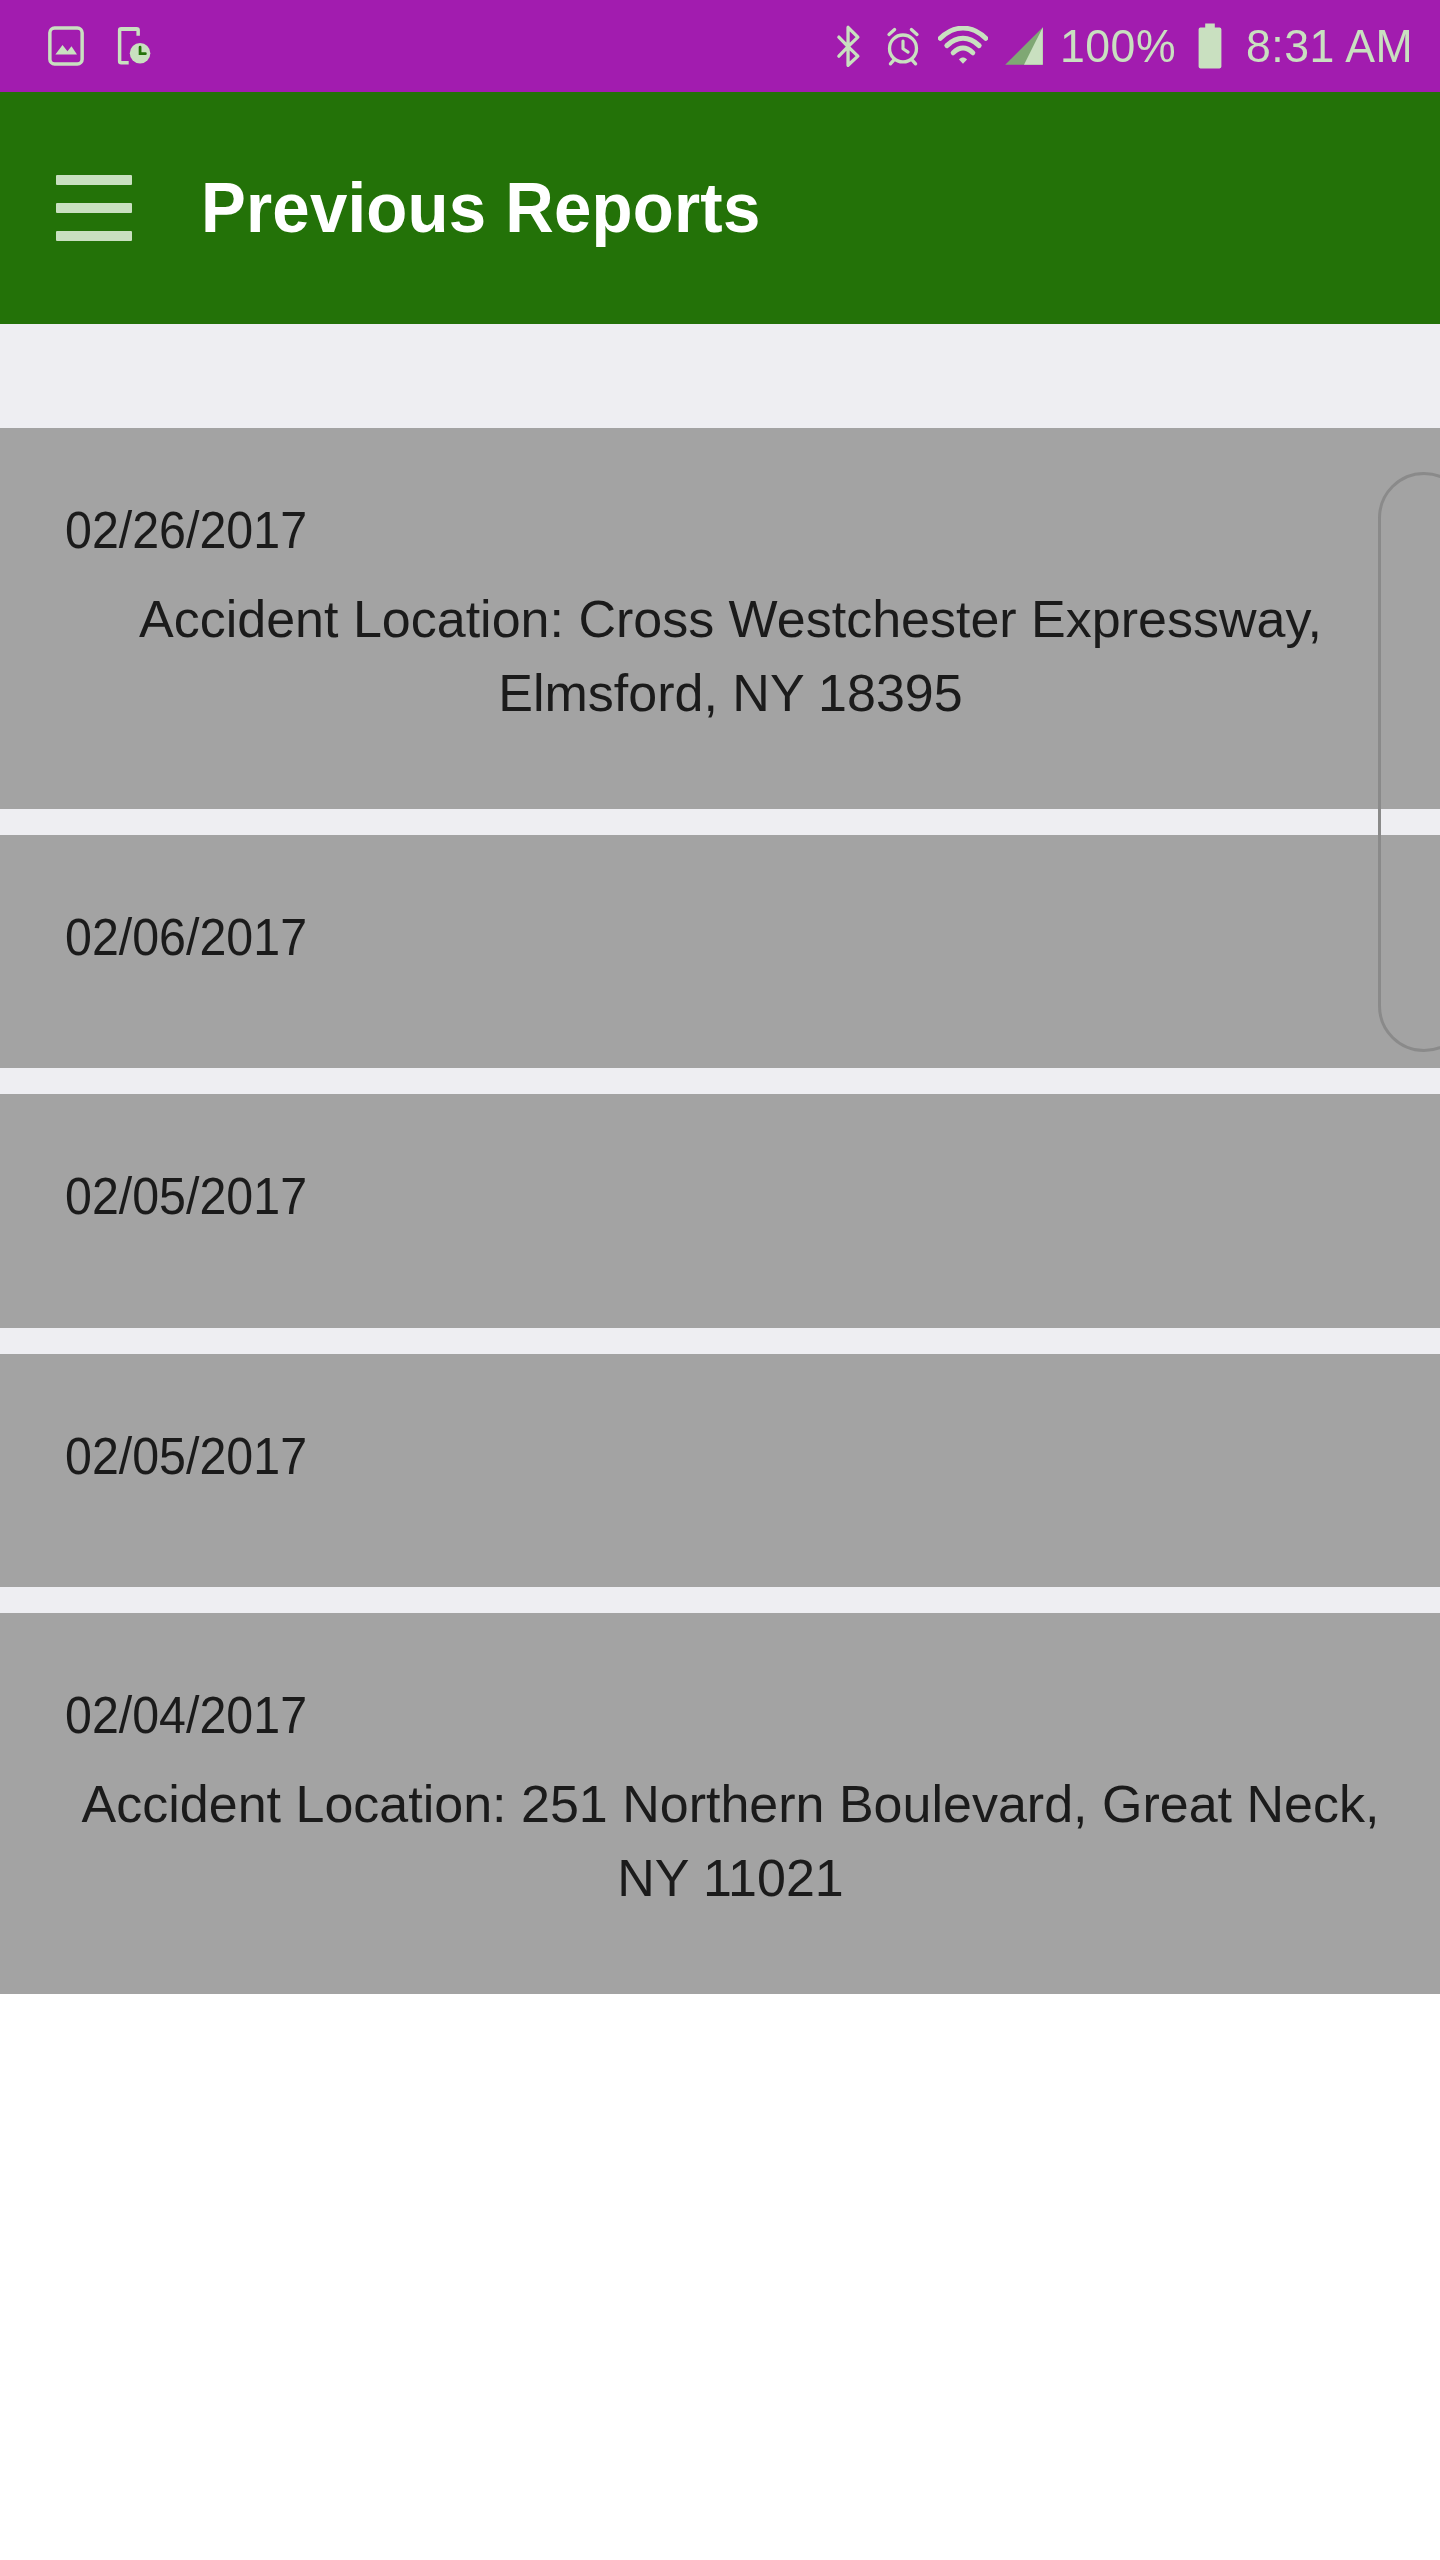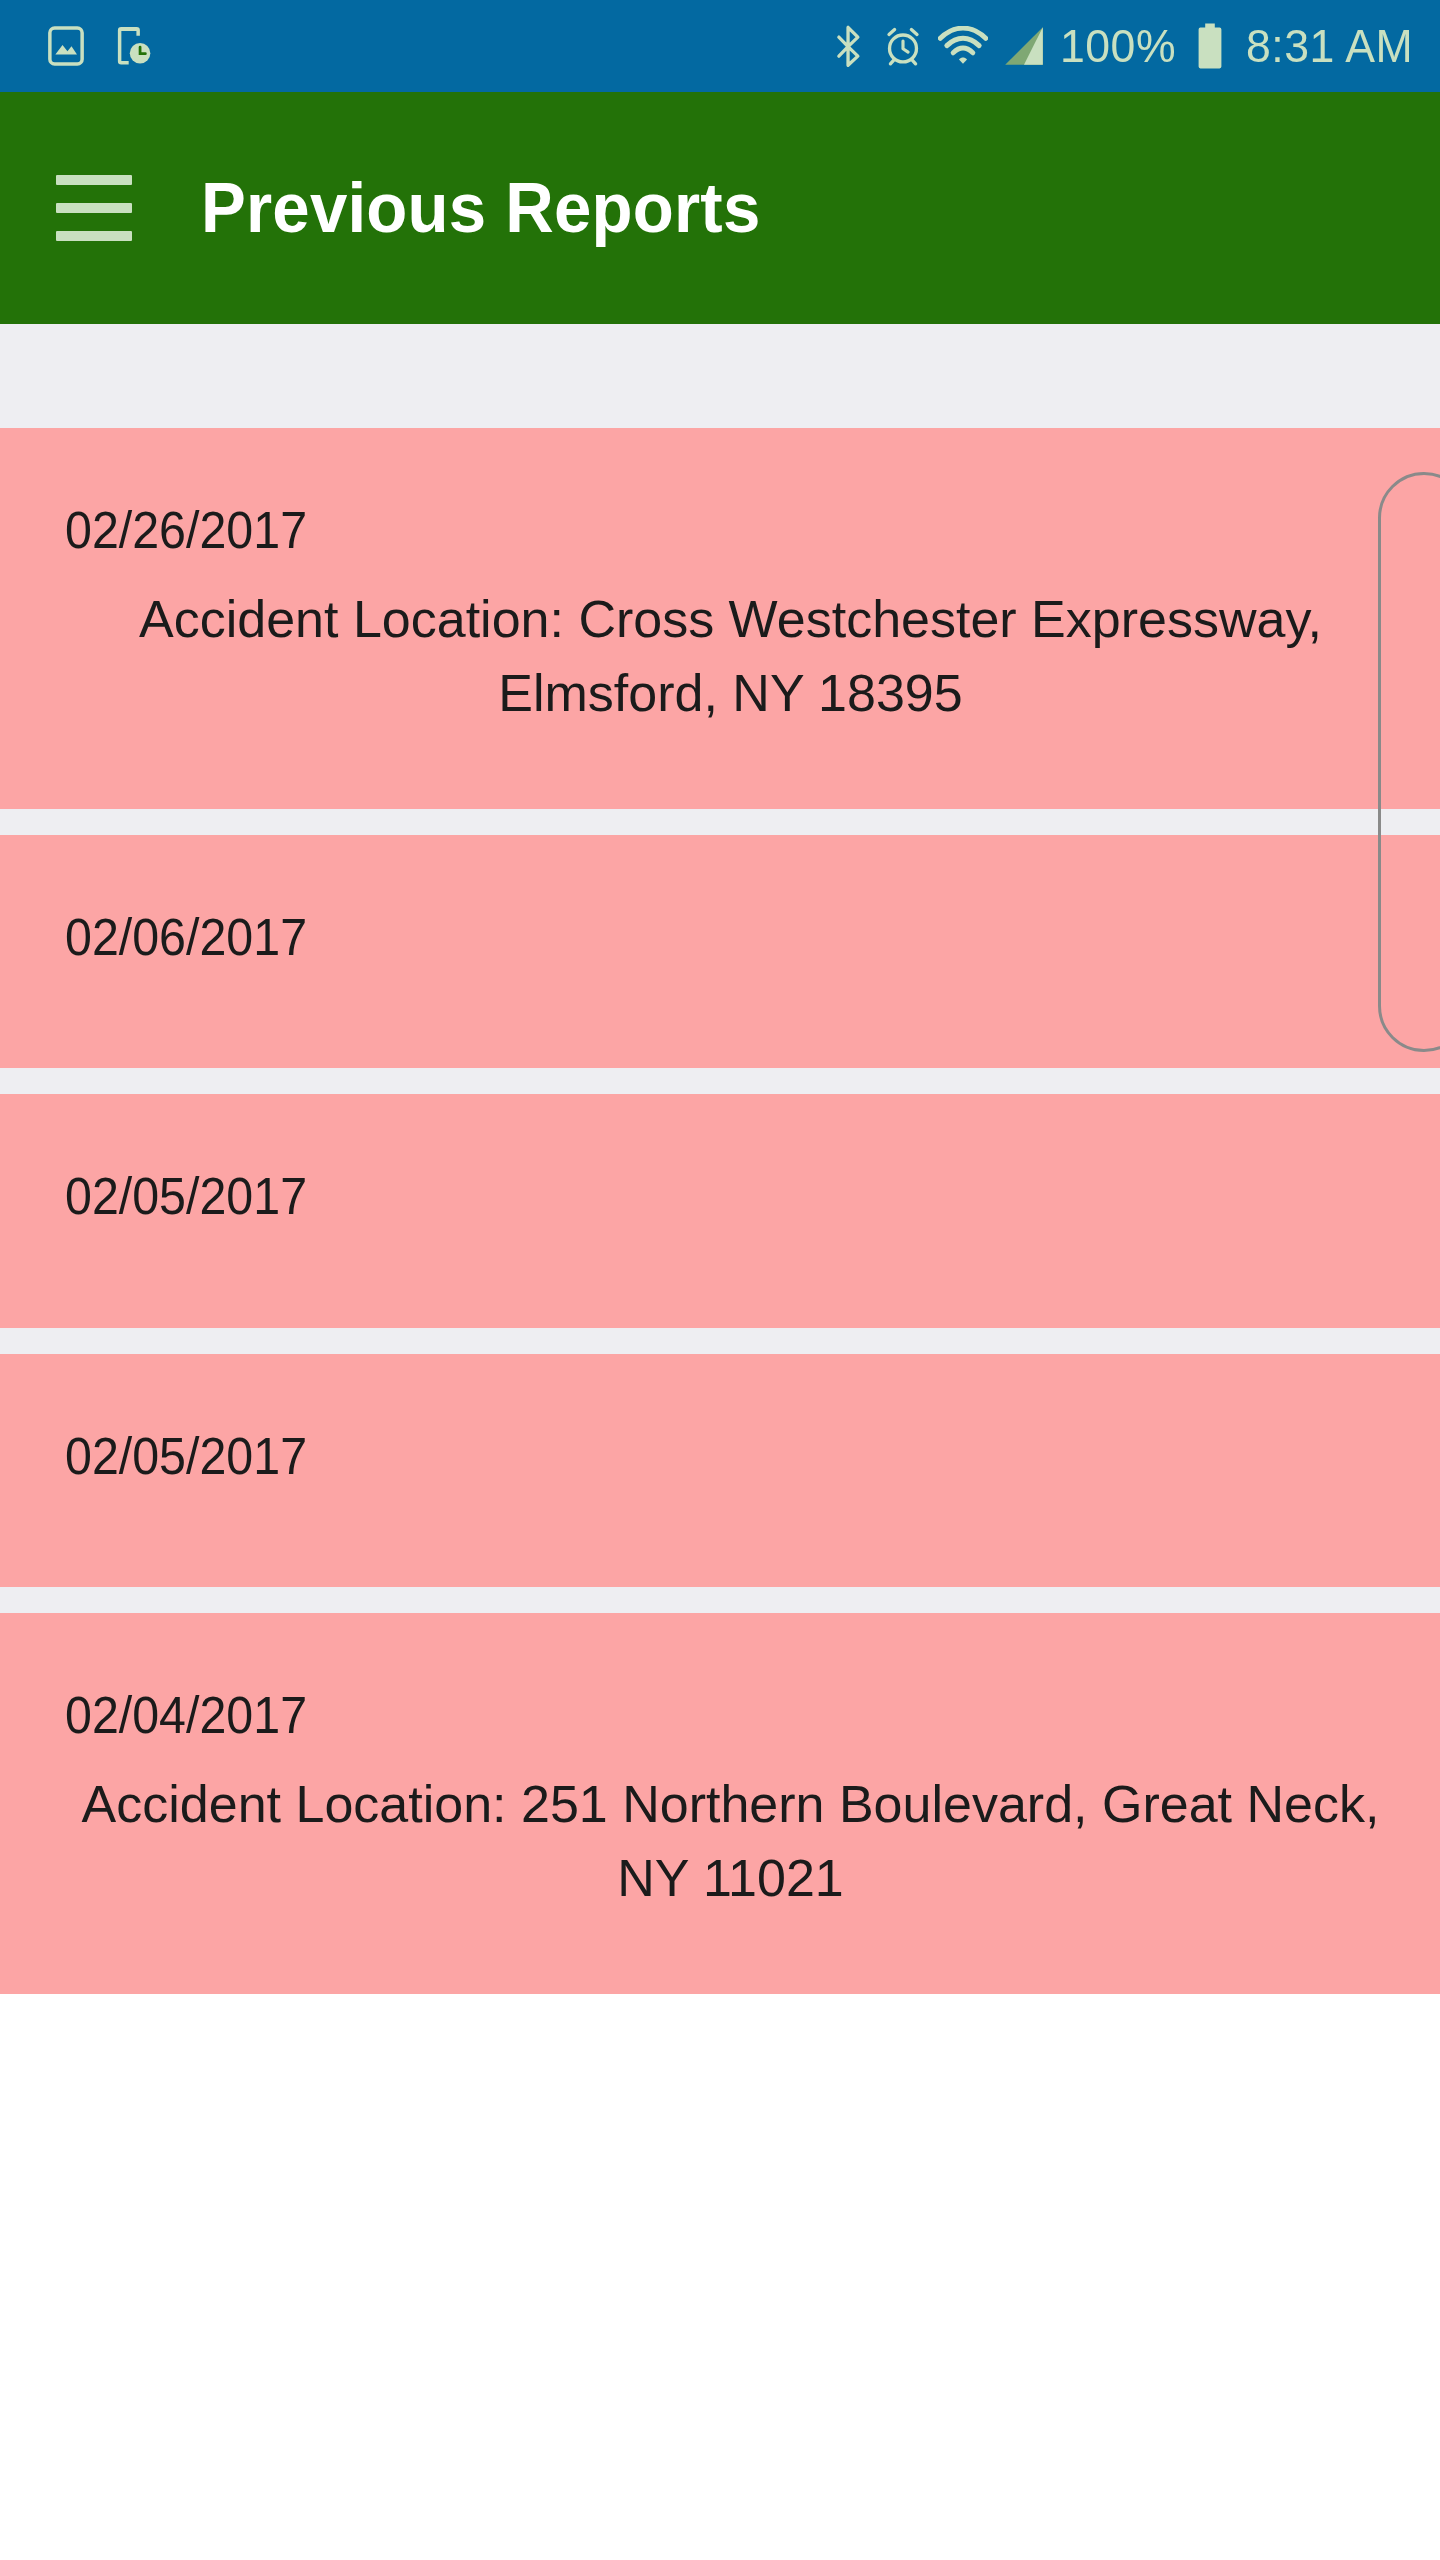"100%" div { background: #0369a1 -> #a21caf }
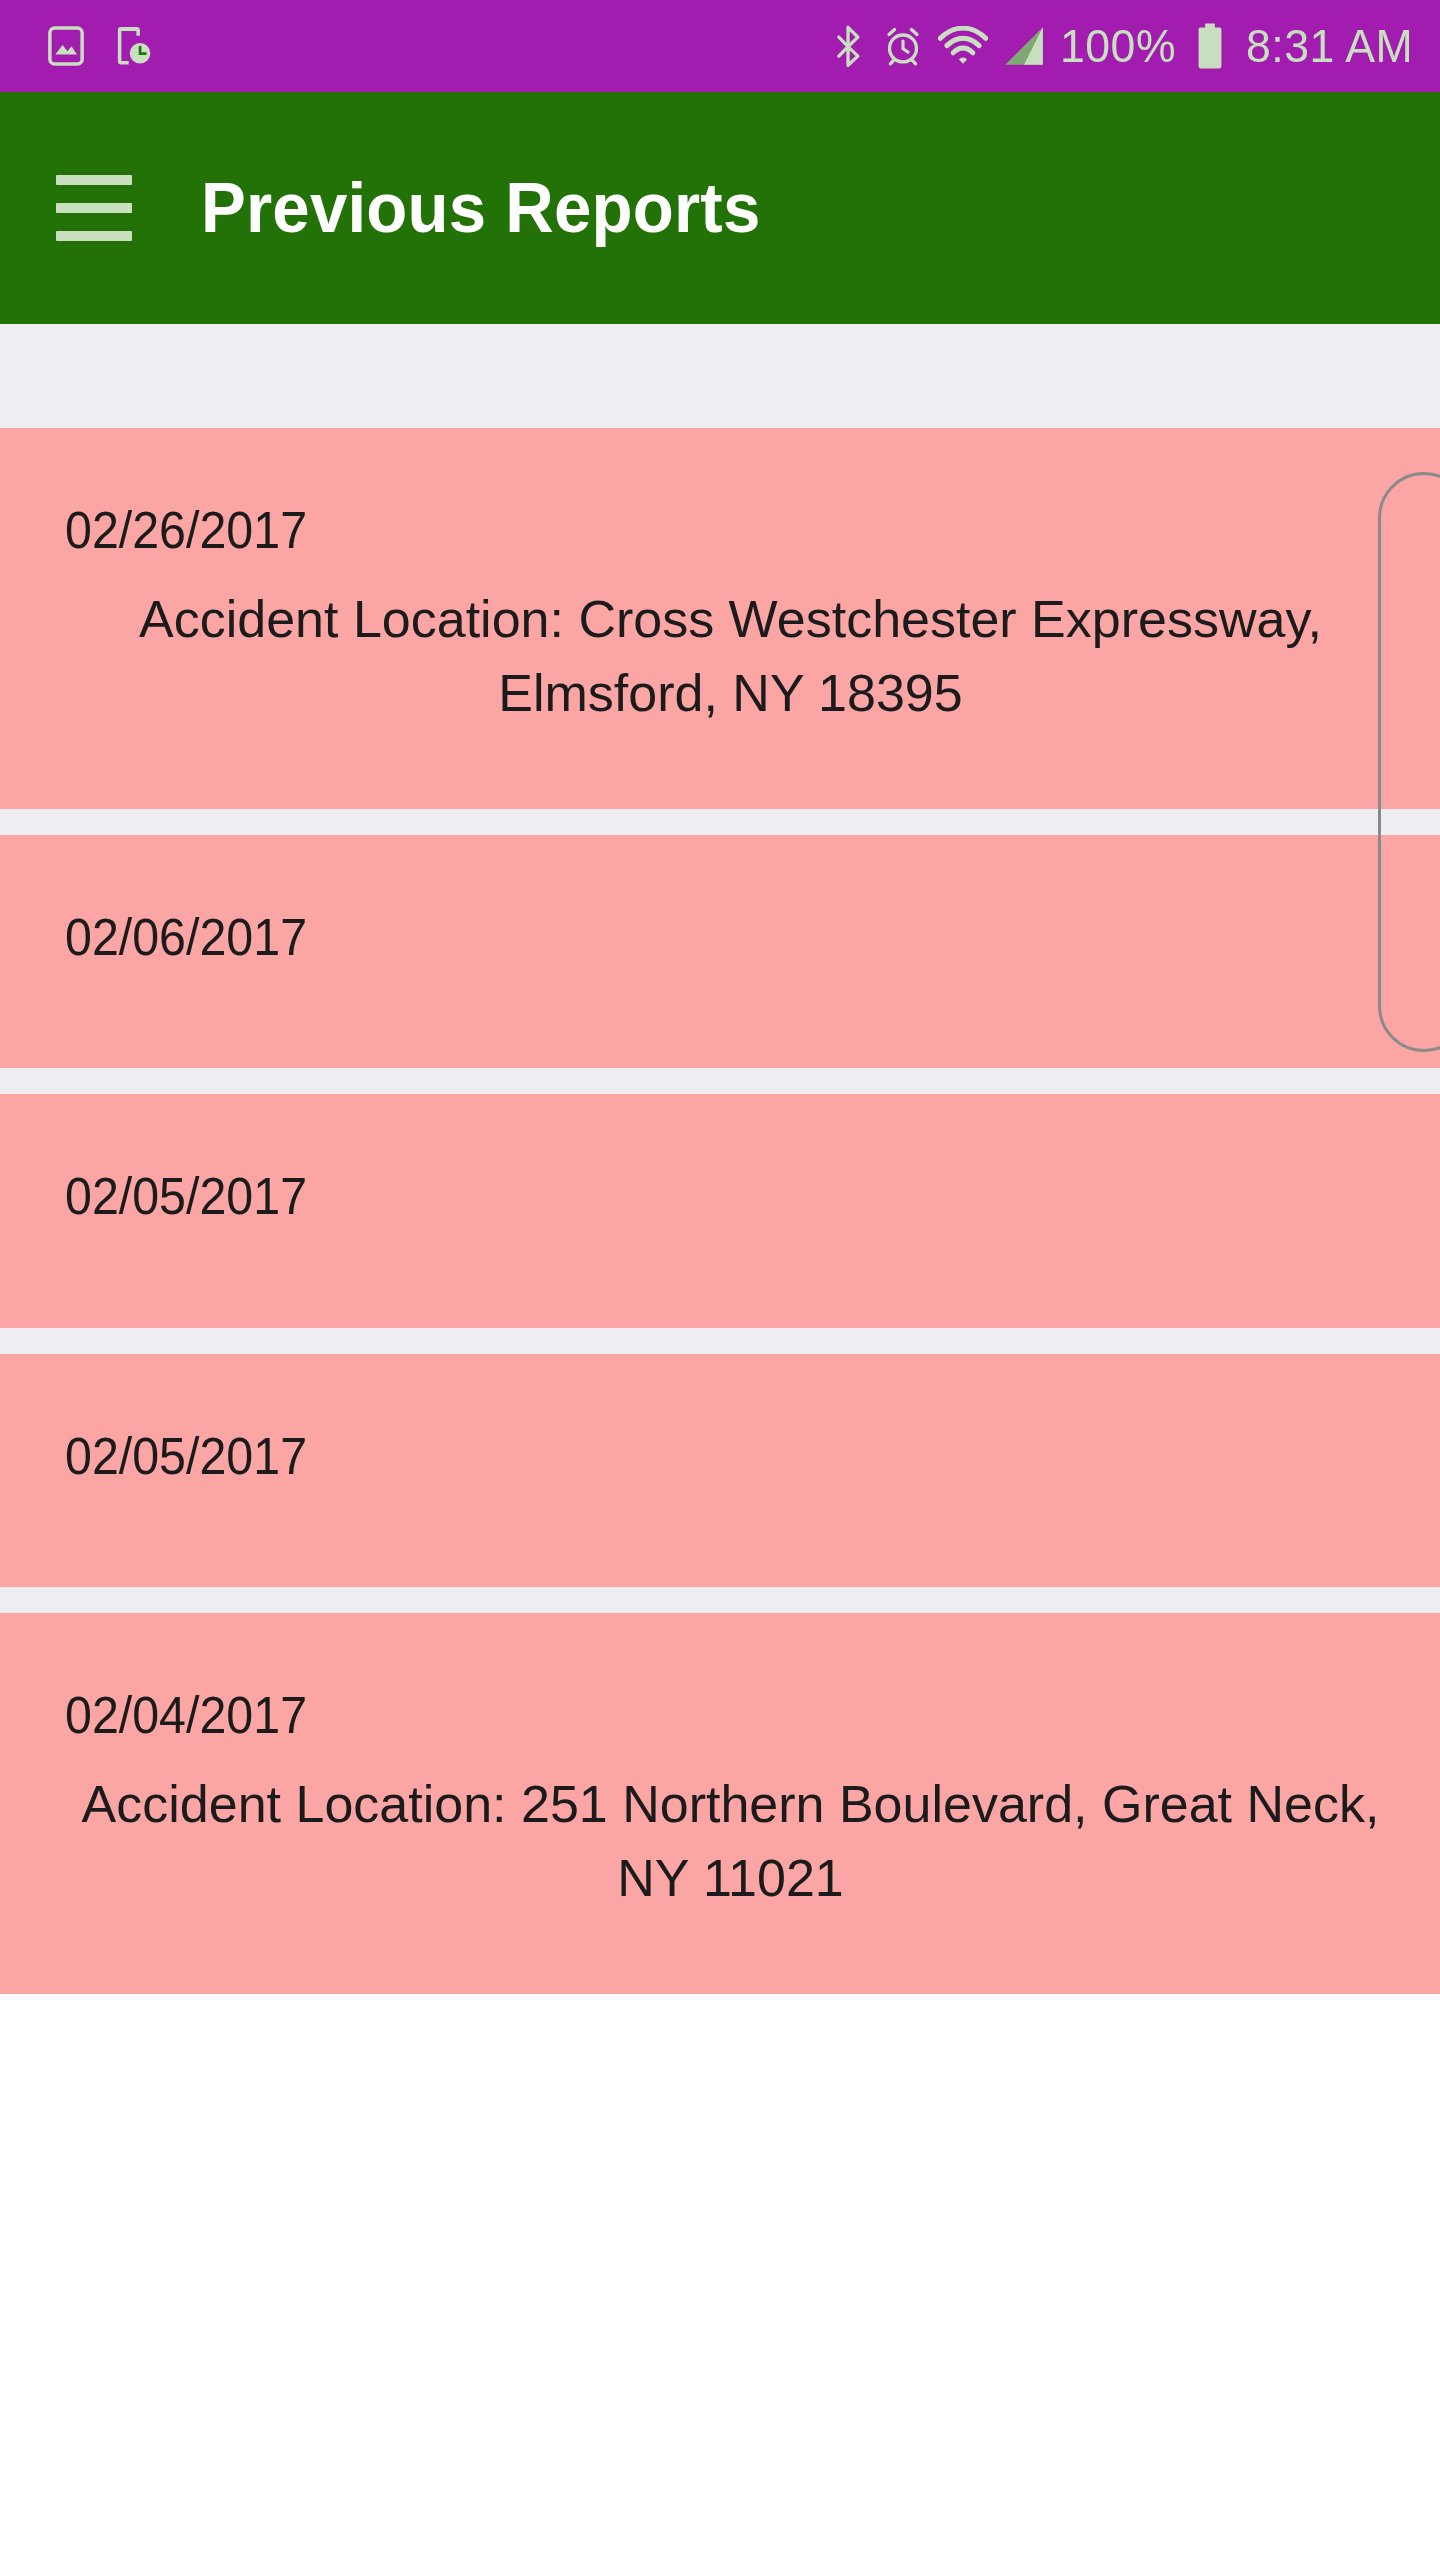"02/26/2017" .report-item { background: #fca5a5 -> #a3a3a3 }
